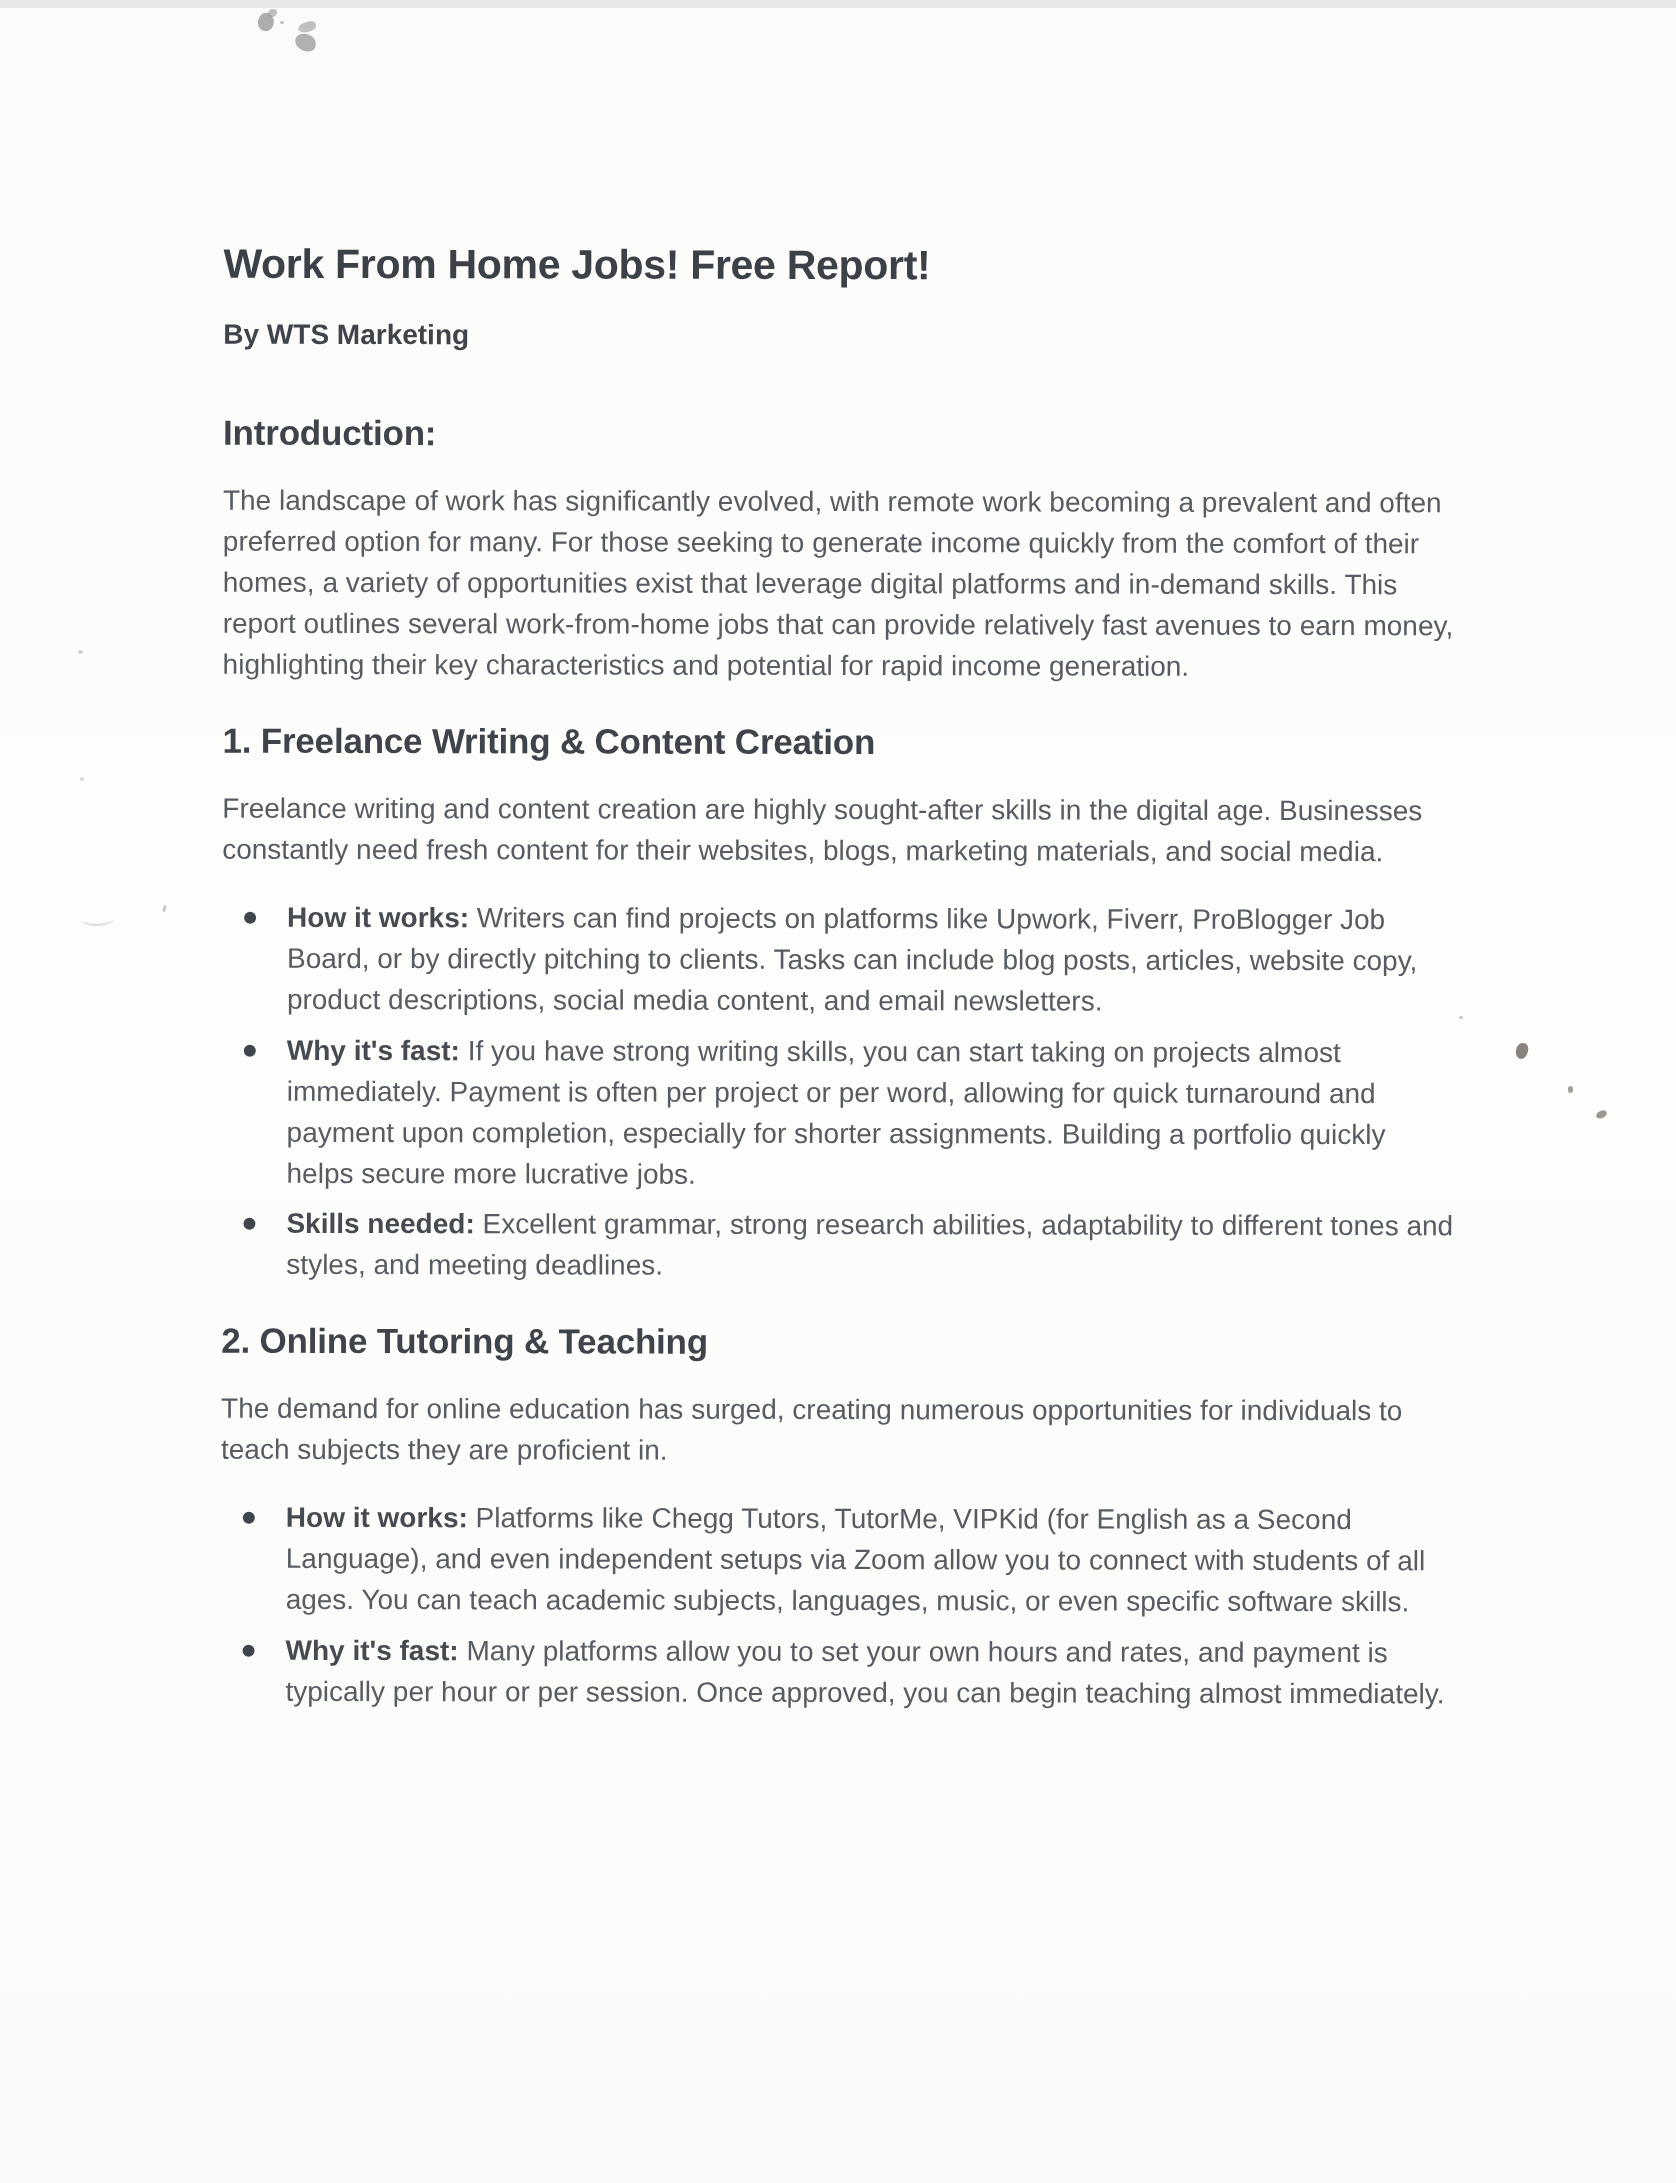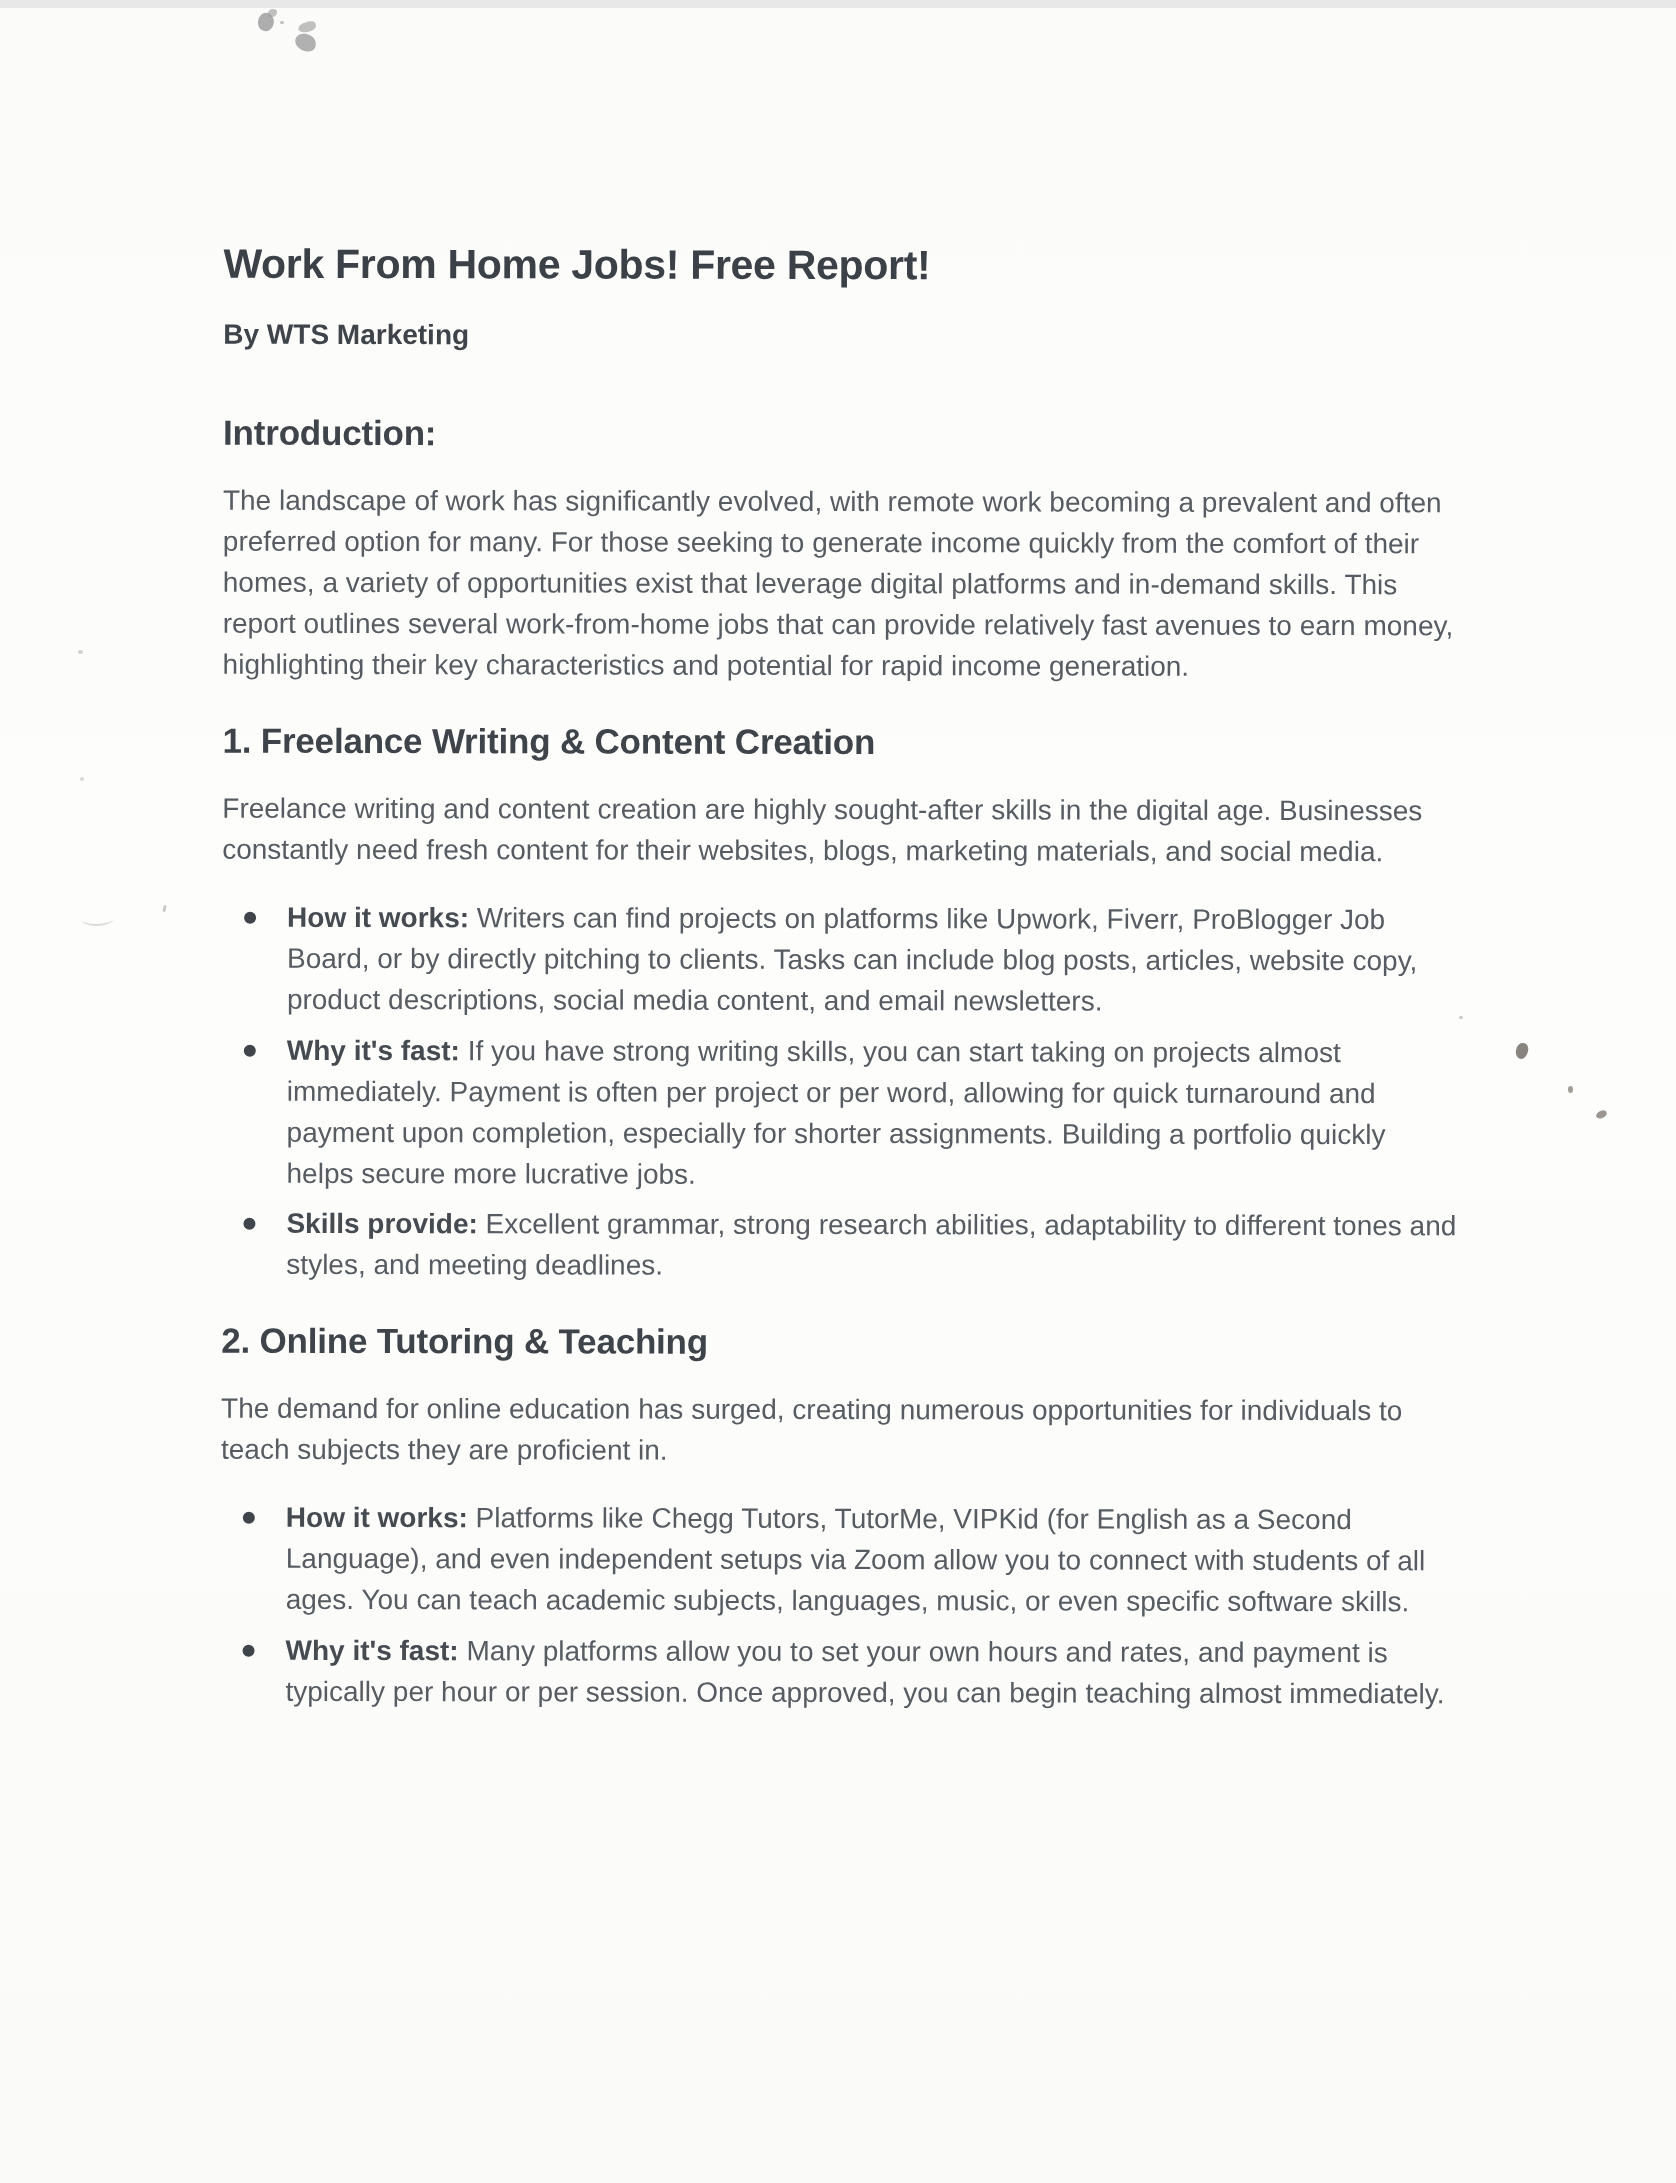"Skills provide:" span.b-label { text: provide -> needed }
